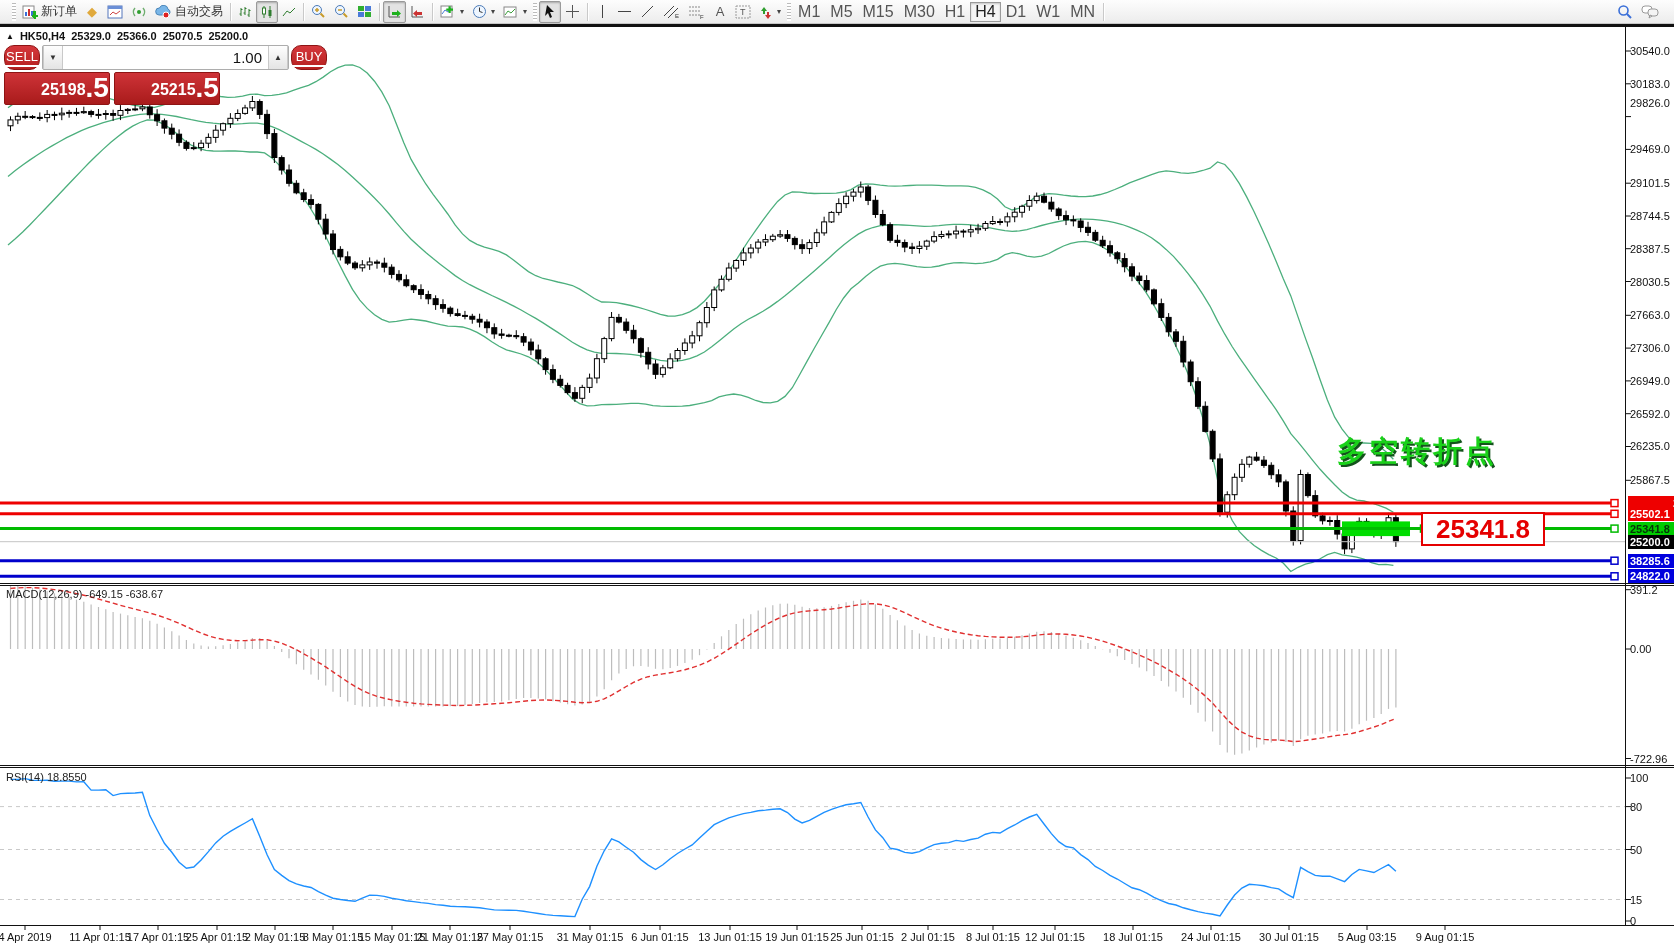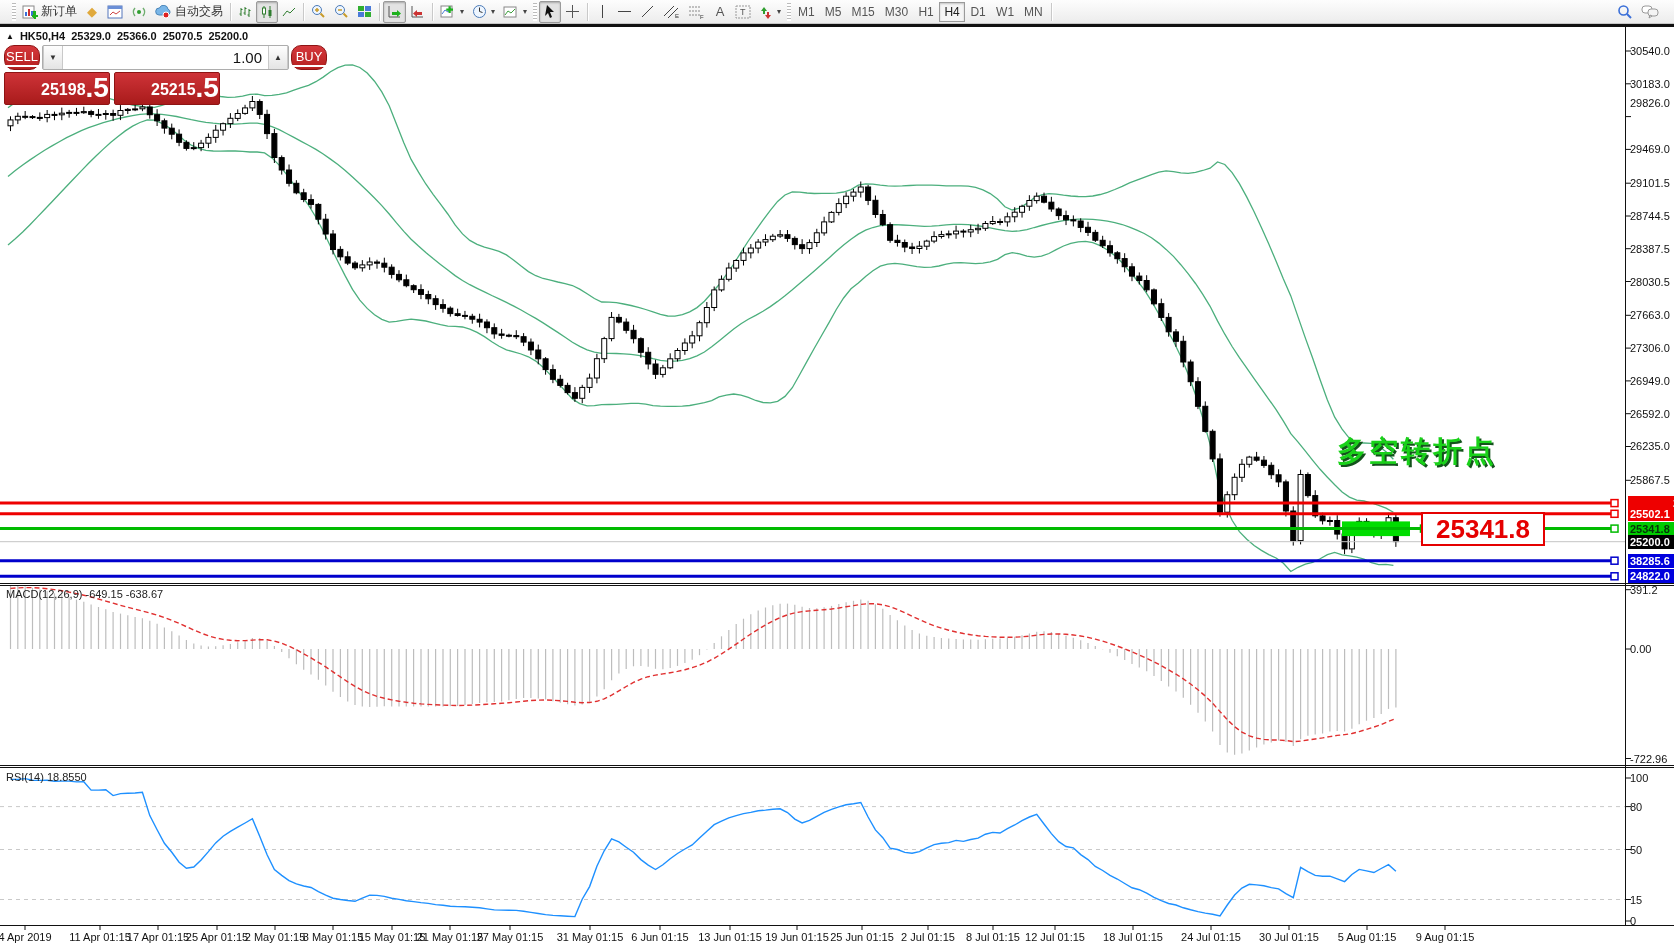"M1" .tf-btn { font-size: 12px -> 16px }
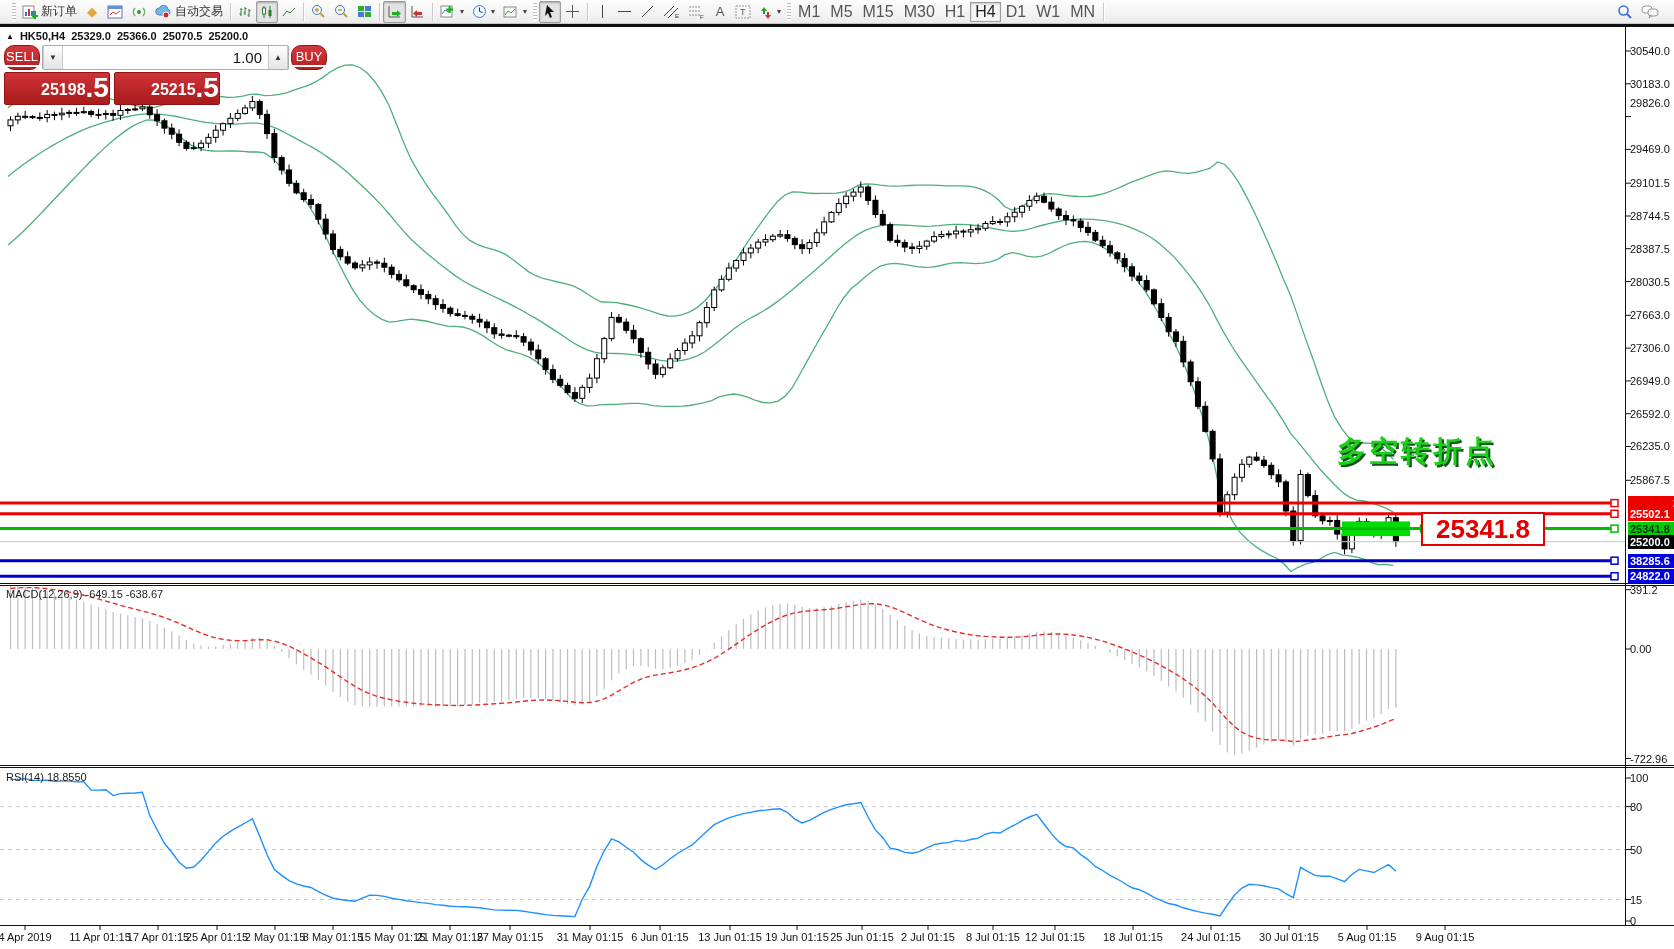"5 Aug 01:15" div.time-label { text: 01:15 -> 03:15 }
